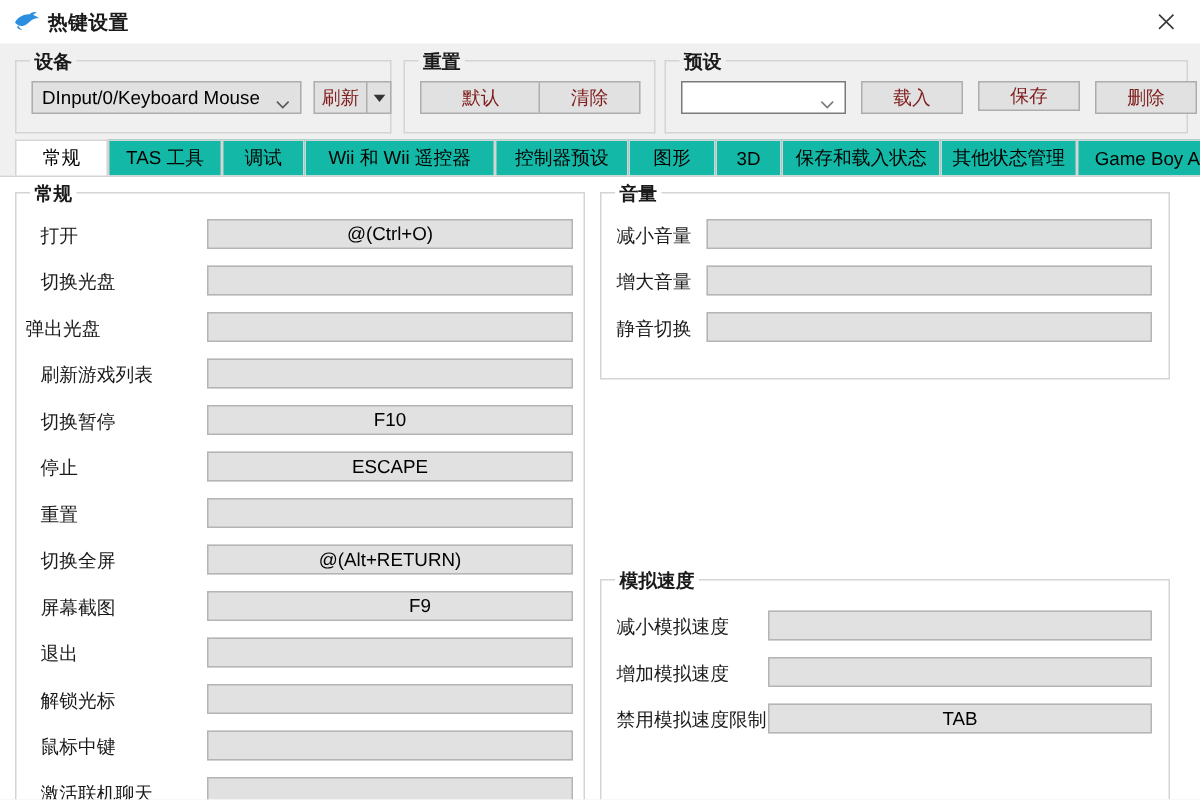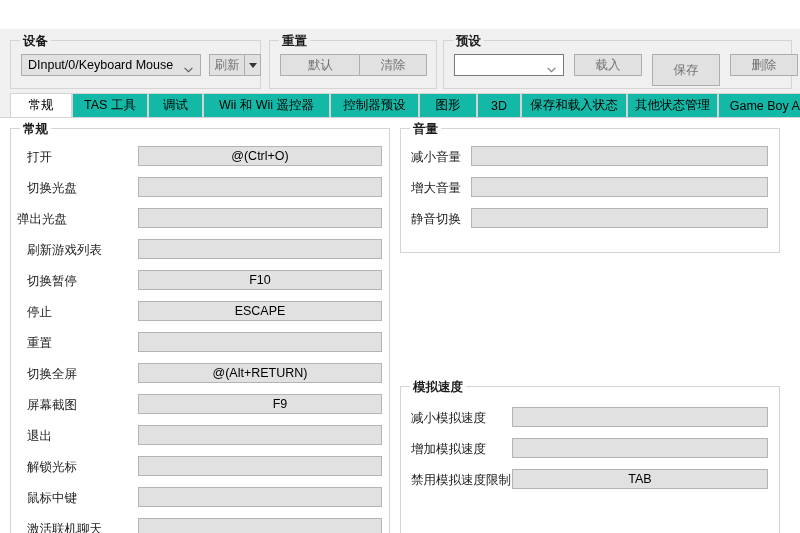"热键设置" div.titlebar { html: none -> <div> <span> <svg> <path></path> <path></path> <path></path> </svg> </span> <span>热键设置</span> <div> <svg> <path></path> </svg> </div> </div> }
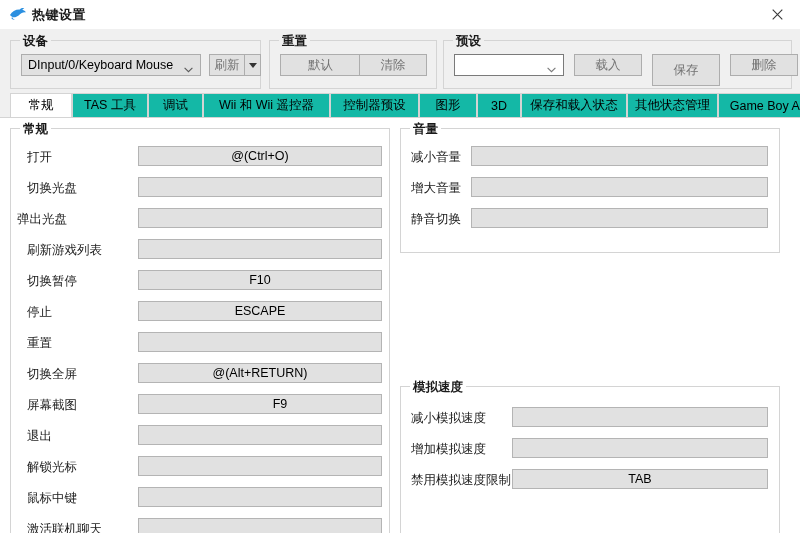"刷新" .btn { color: #737373 -> #7f1d1d }
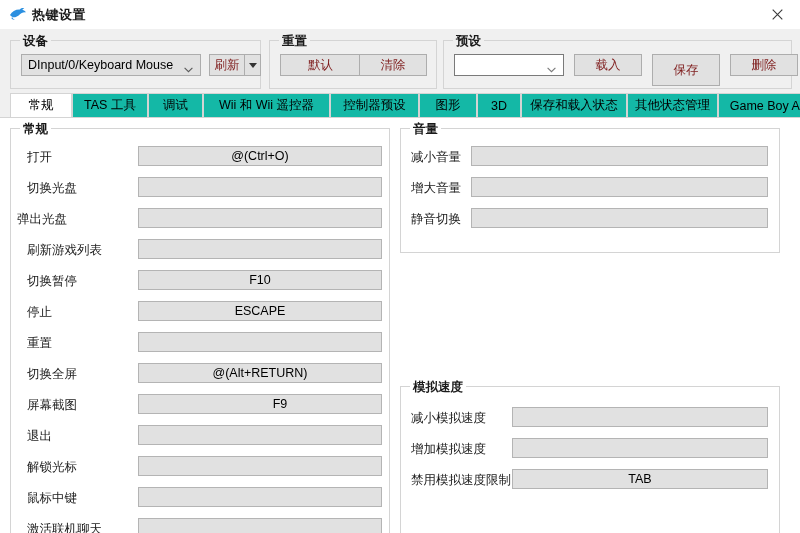"保存" div.btn { height: 32px -> 20px }
